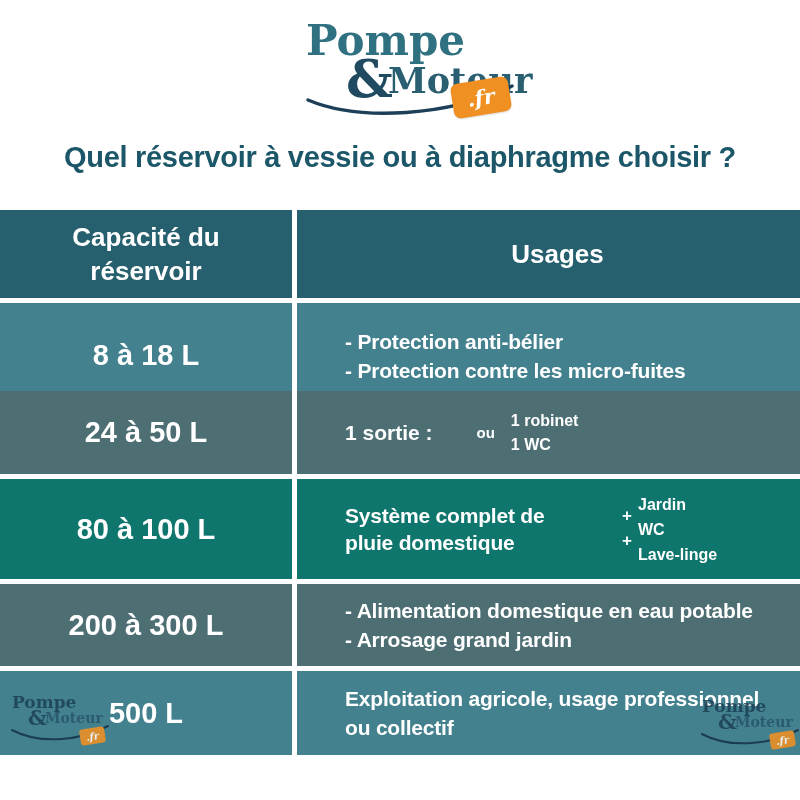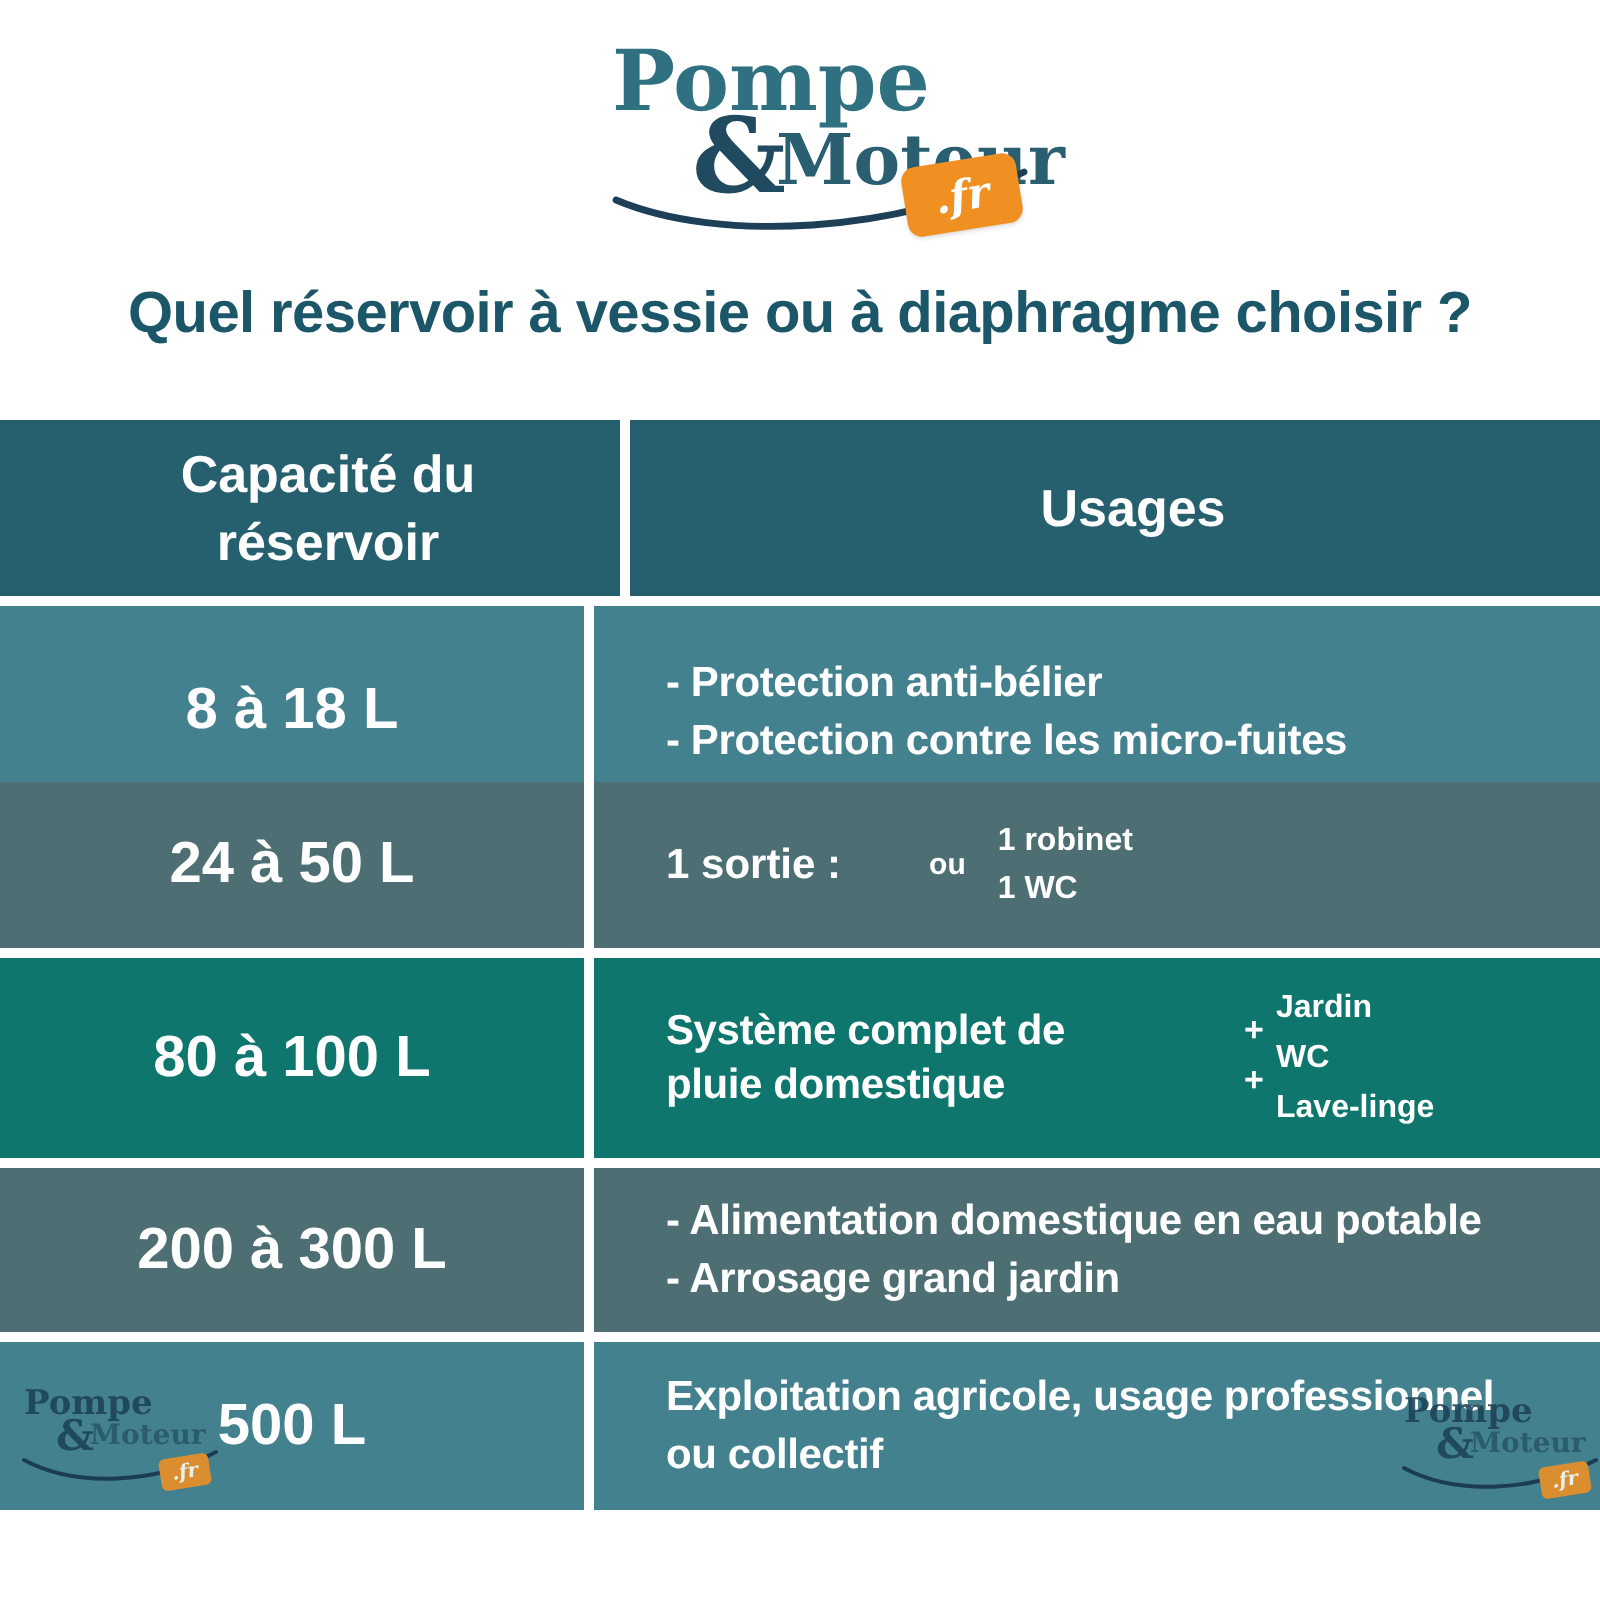"Capacité du réservoir" .bg-header { padding-left: 18px -> none }
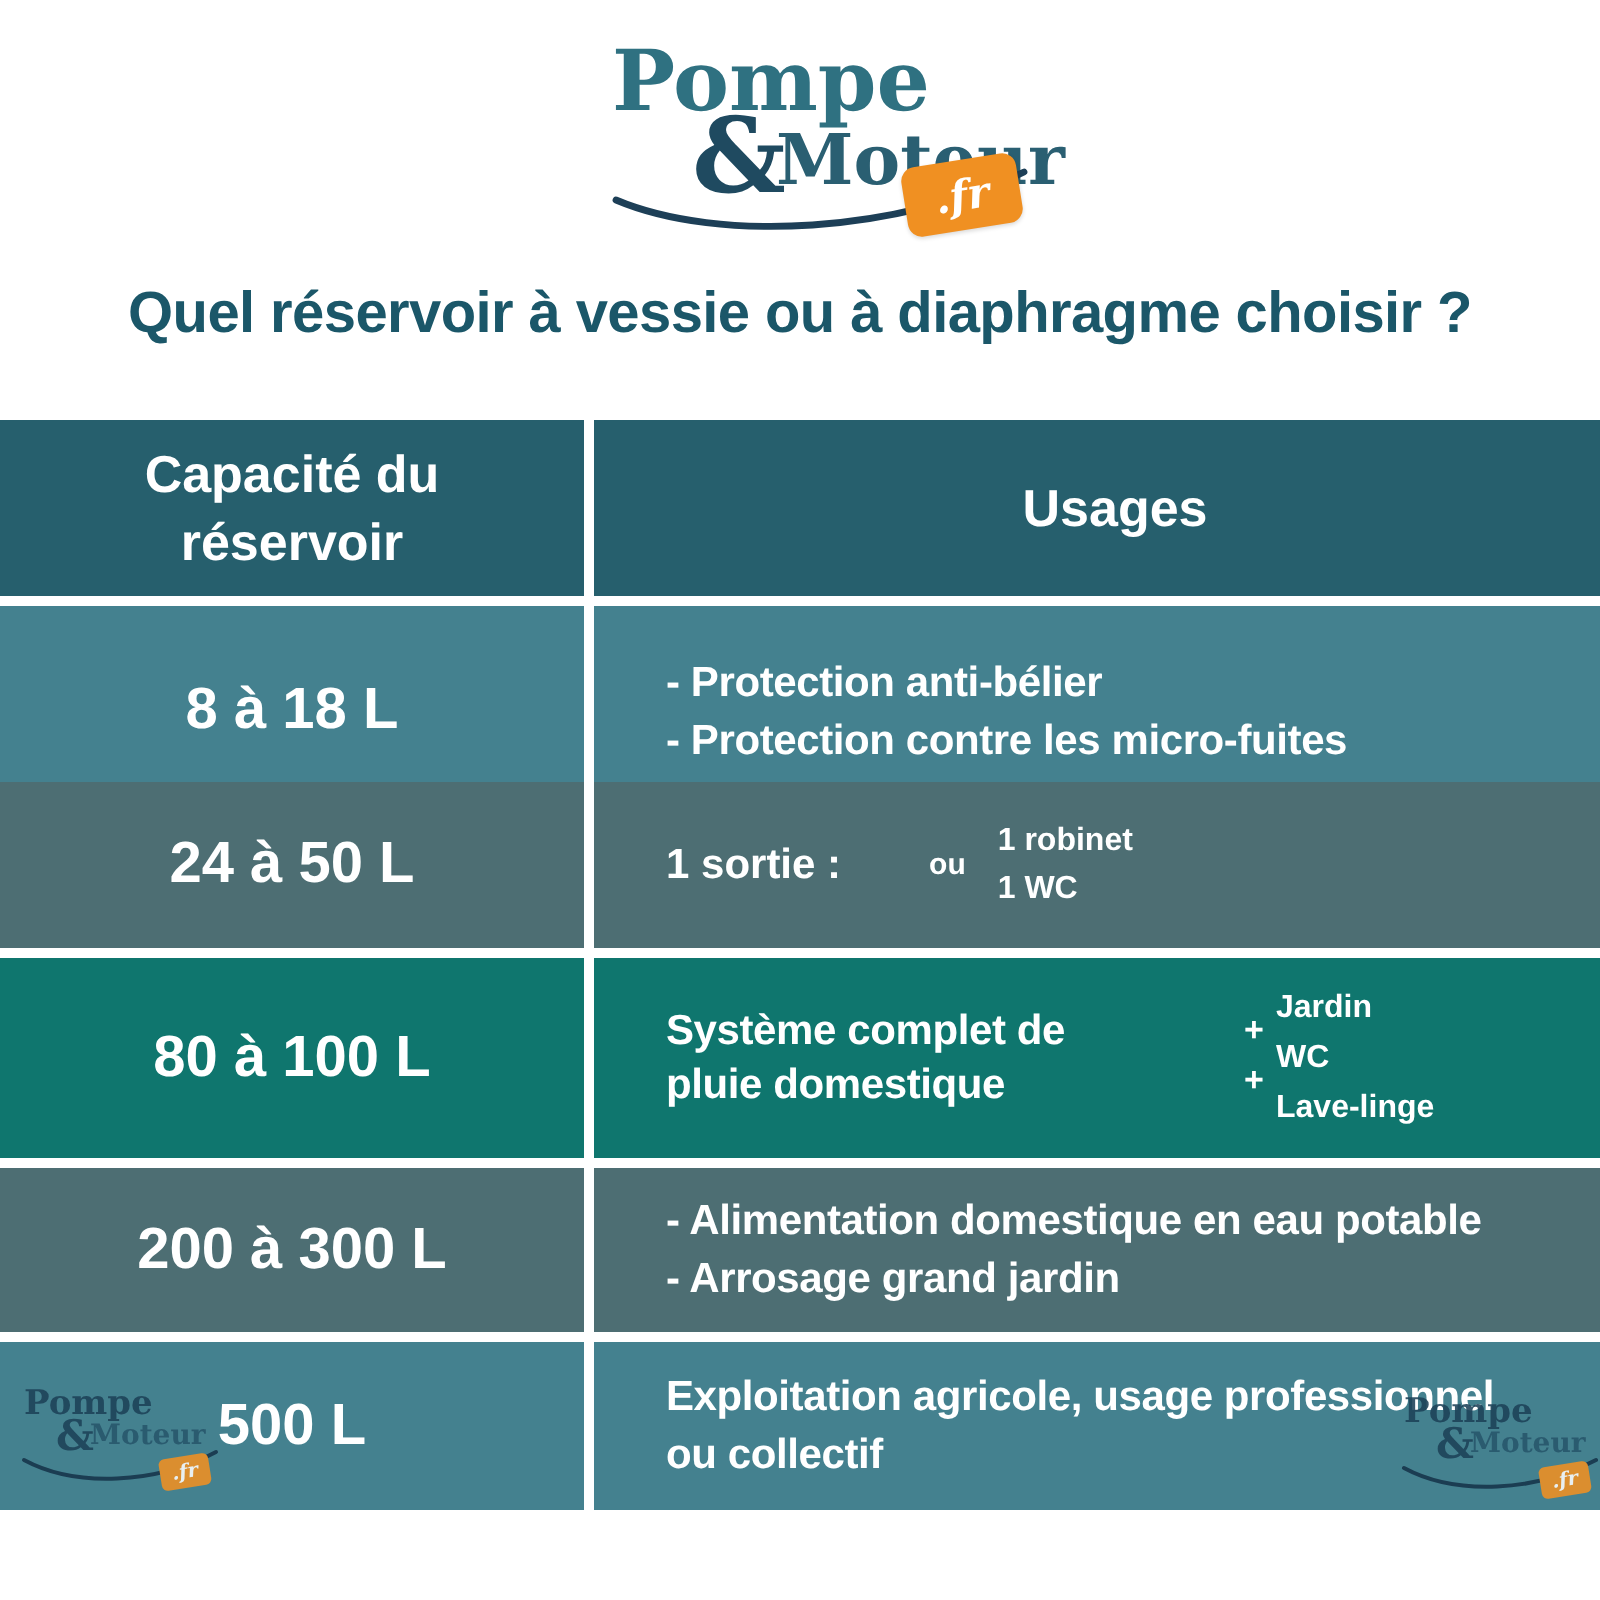"- Protection anti-bélier" .usage { padding-left: 36px -> 48px }
